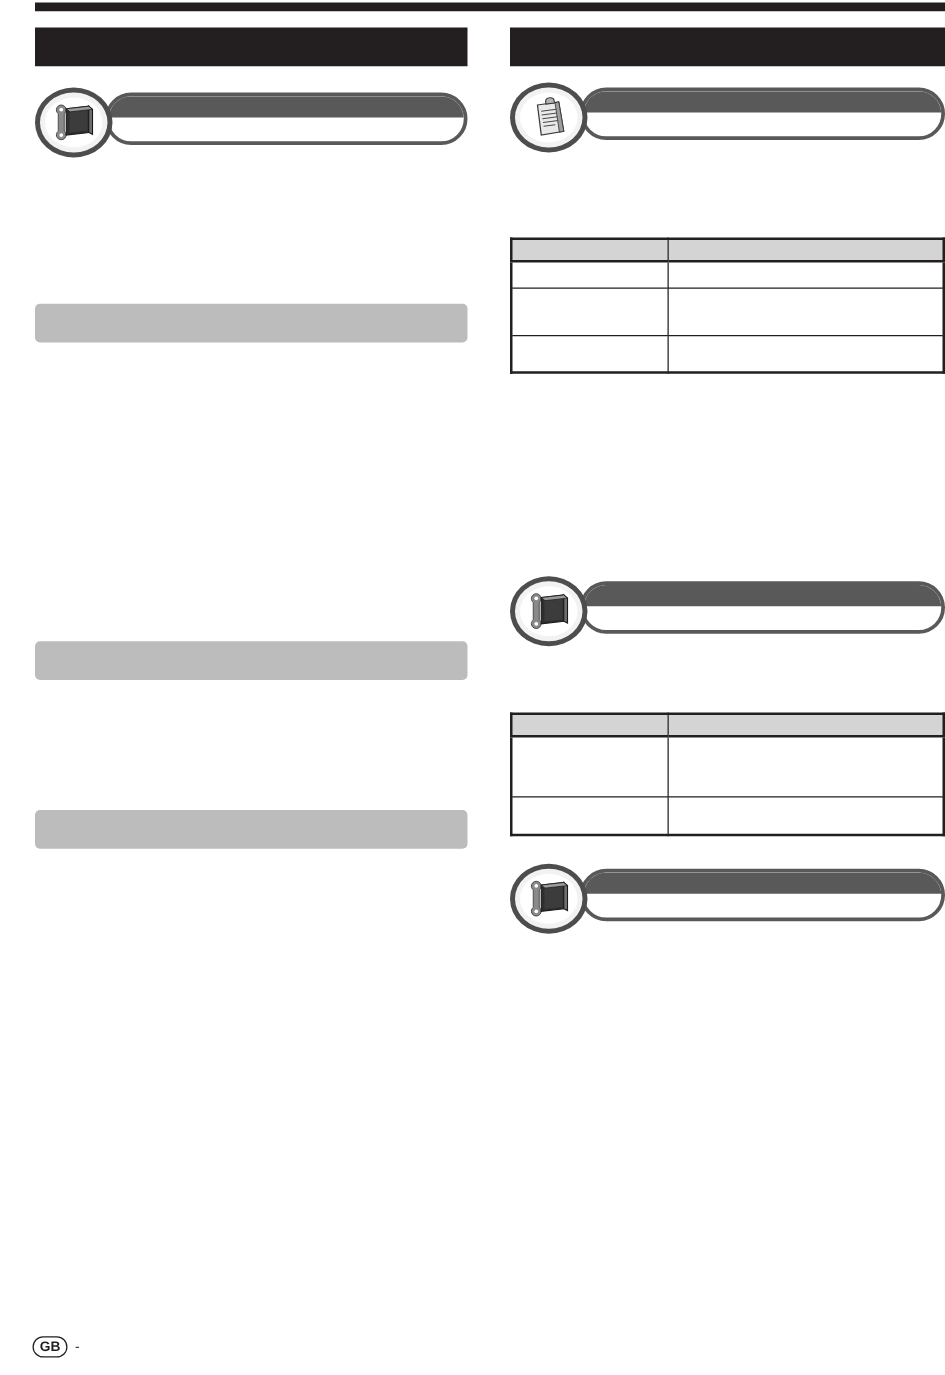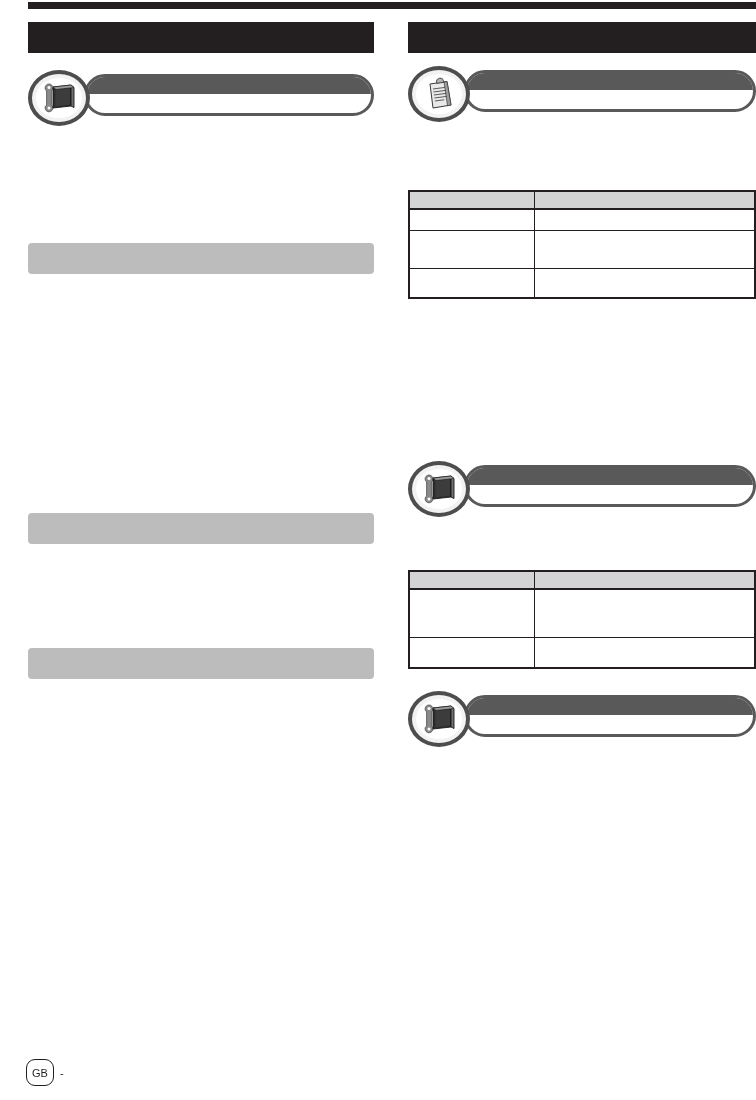"GB" .footer .lang-badge { font-weight: normal -> bold; height: 27px -> 17px }
